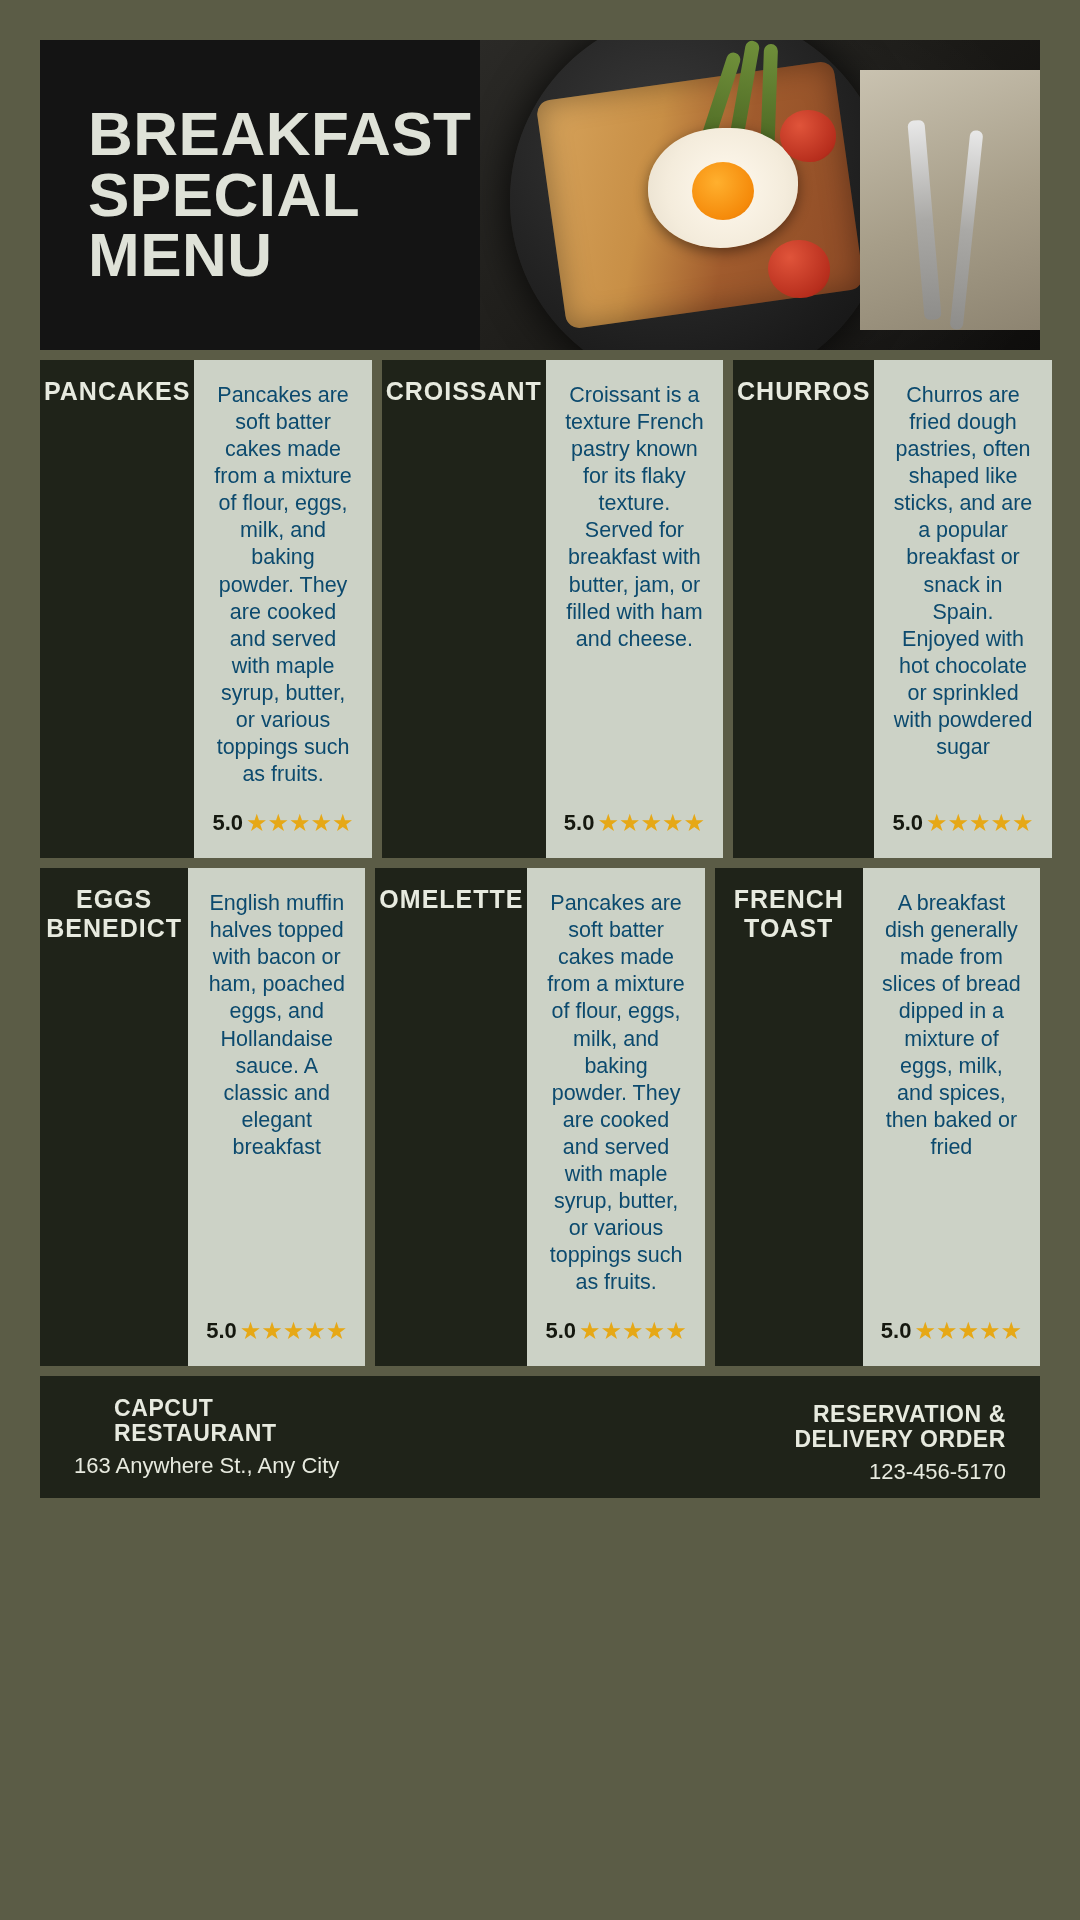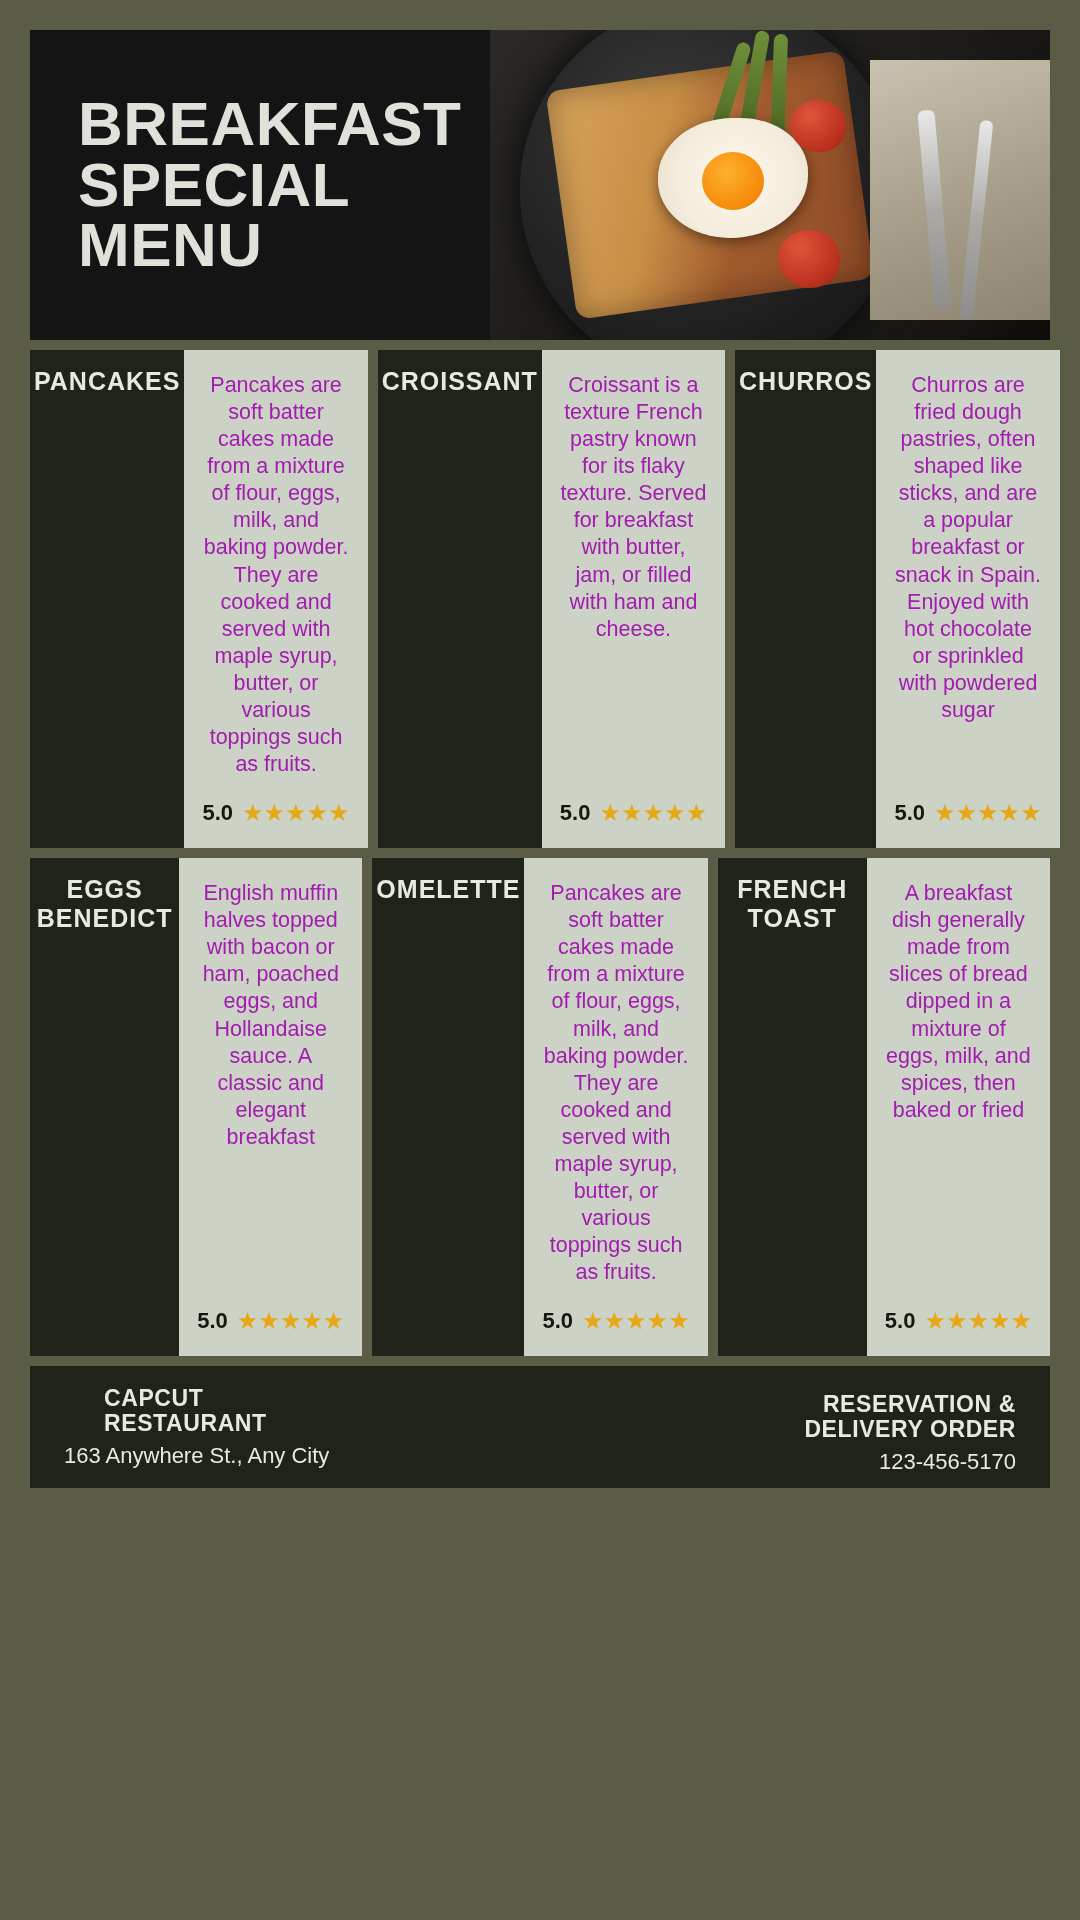"BREAKFAST" .page { padding: 30px -> 40px }
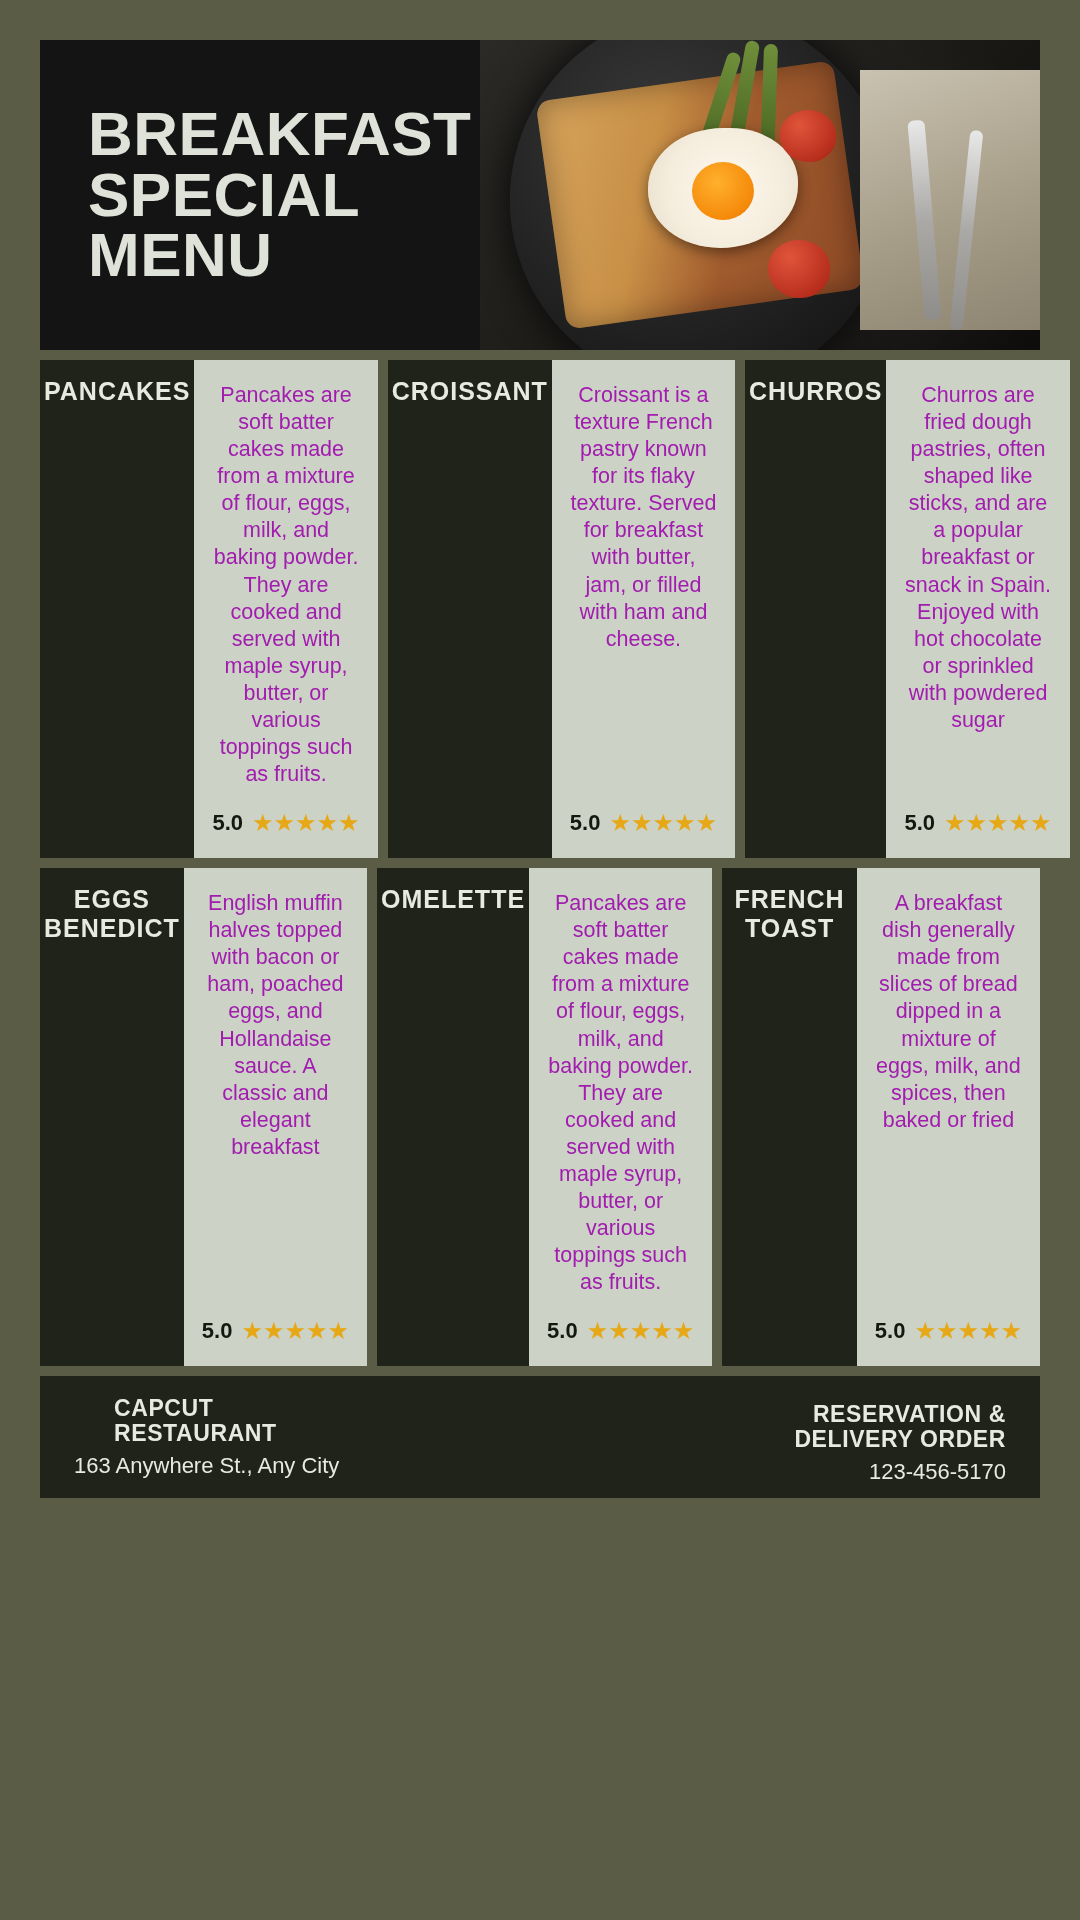"Pancakes are soft batter cakes" .card-desc { color: #a21caf -> #0c4a6e }
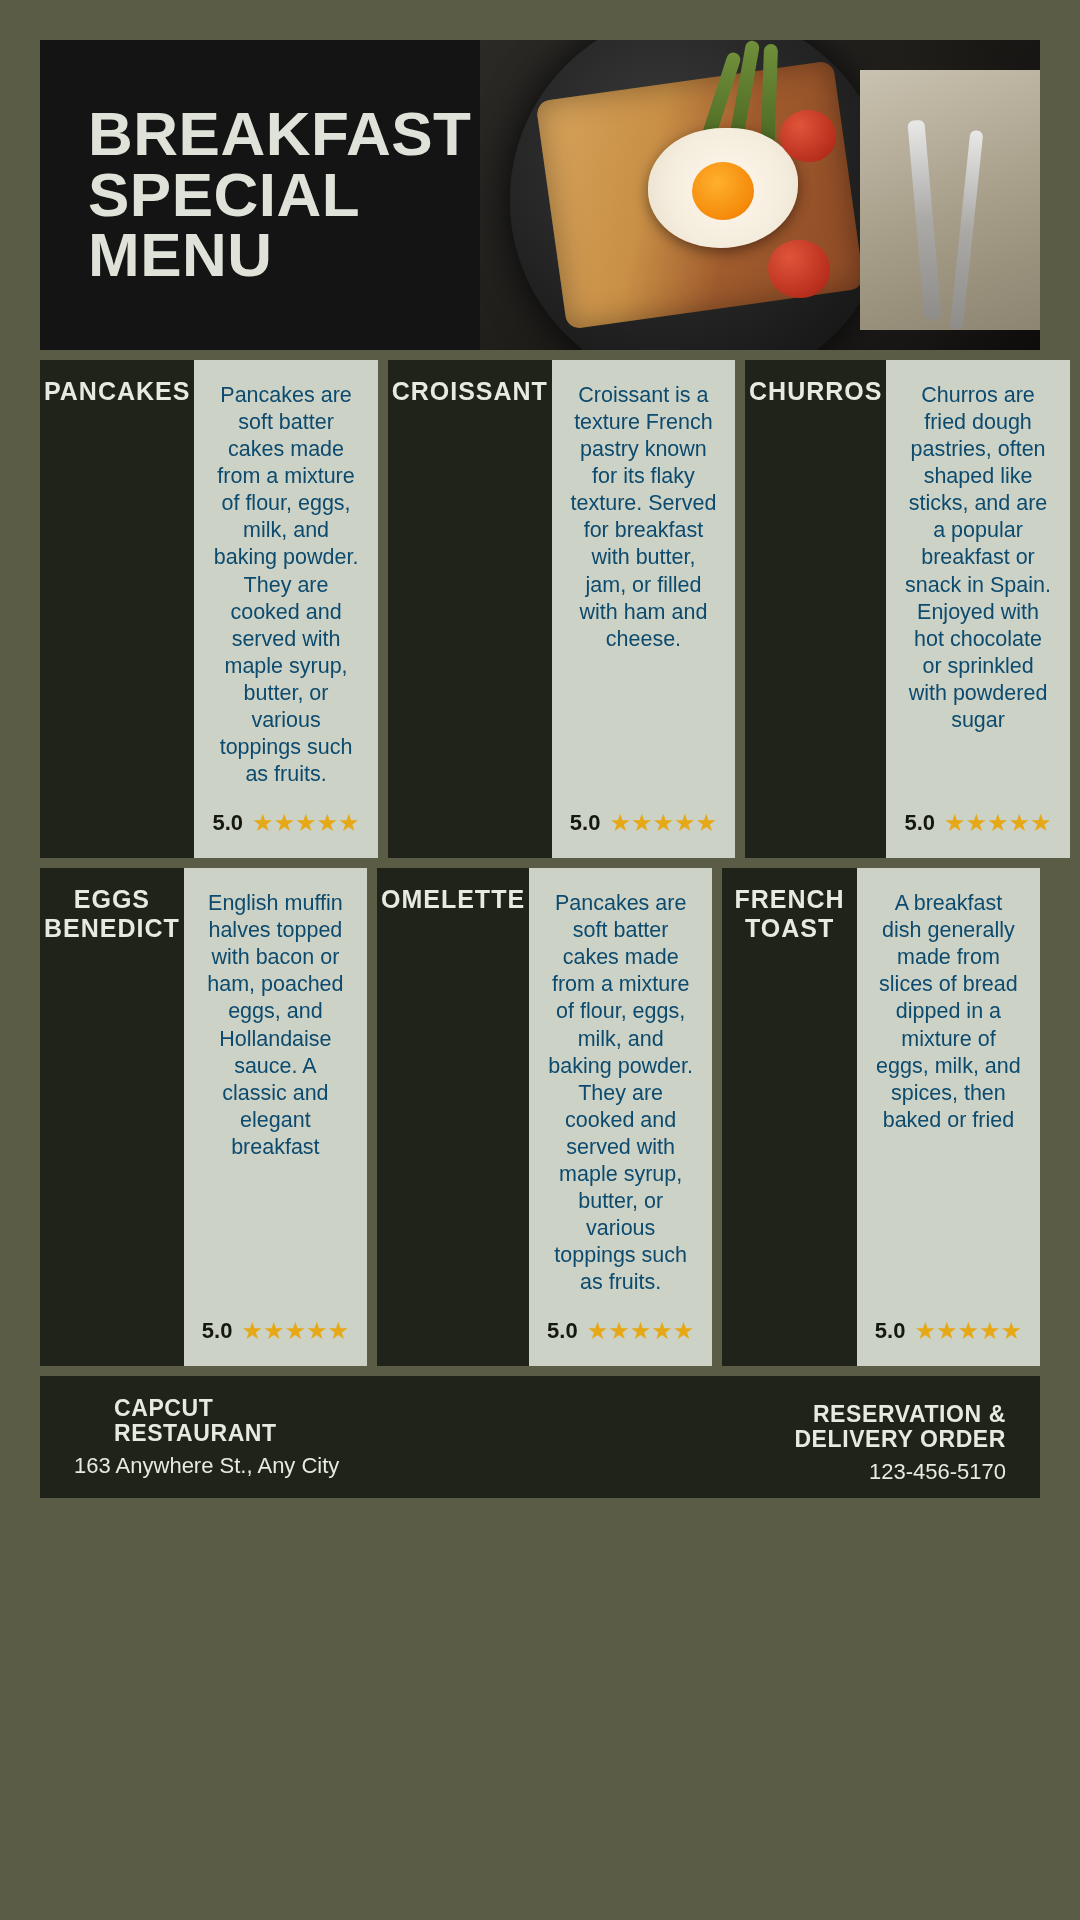"5.0" .rating { gap: 9px -> 3px }
